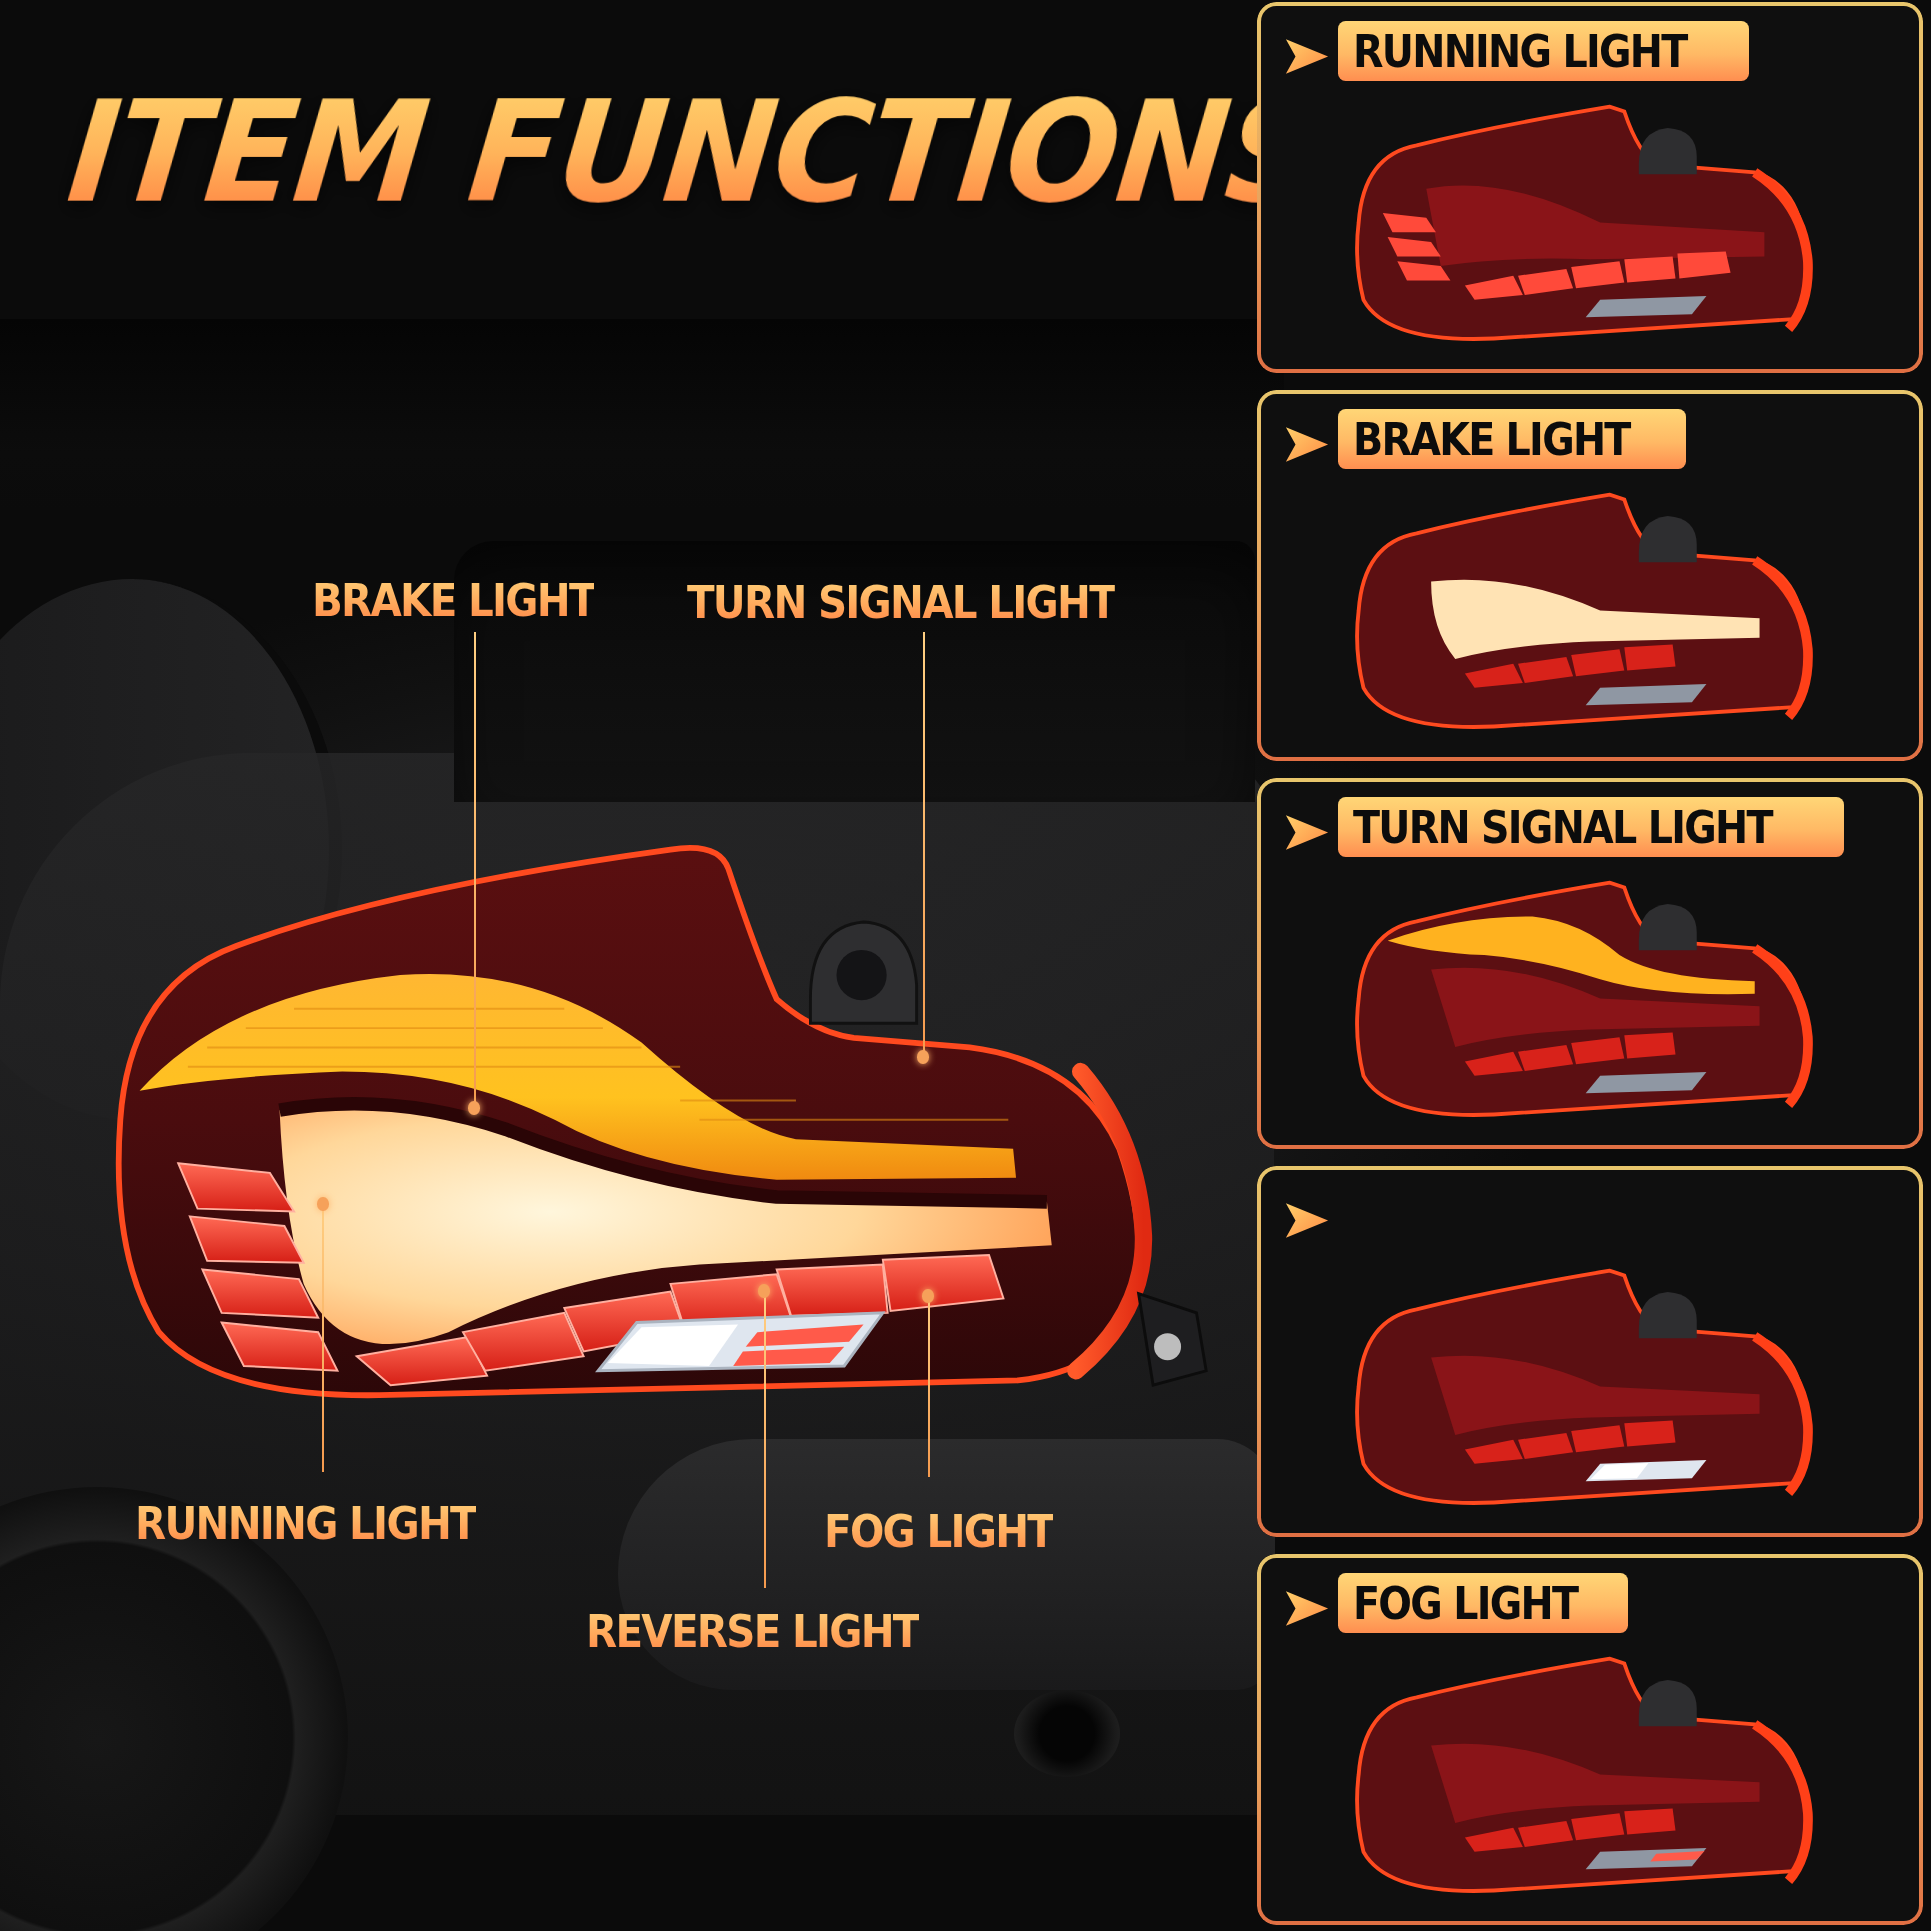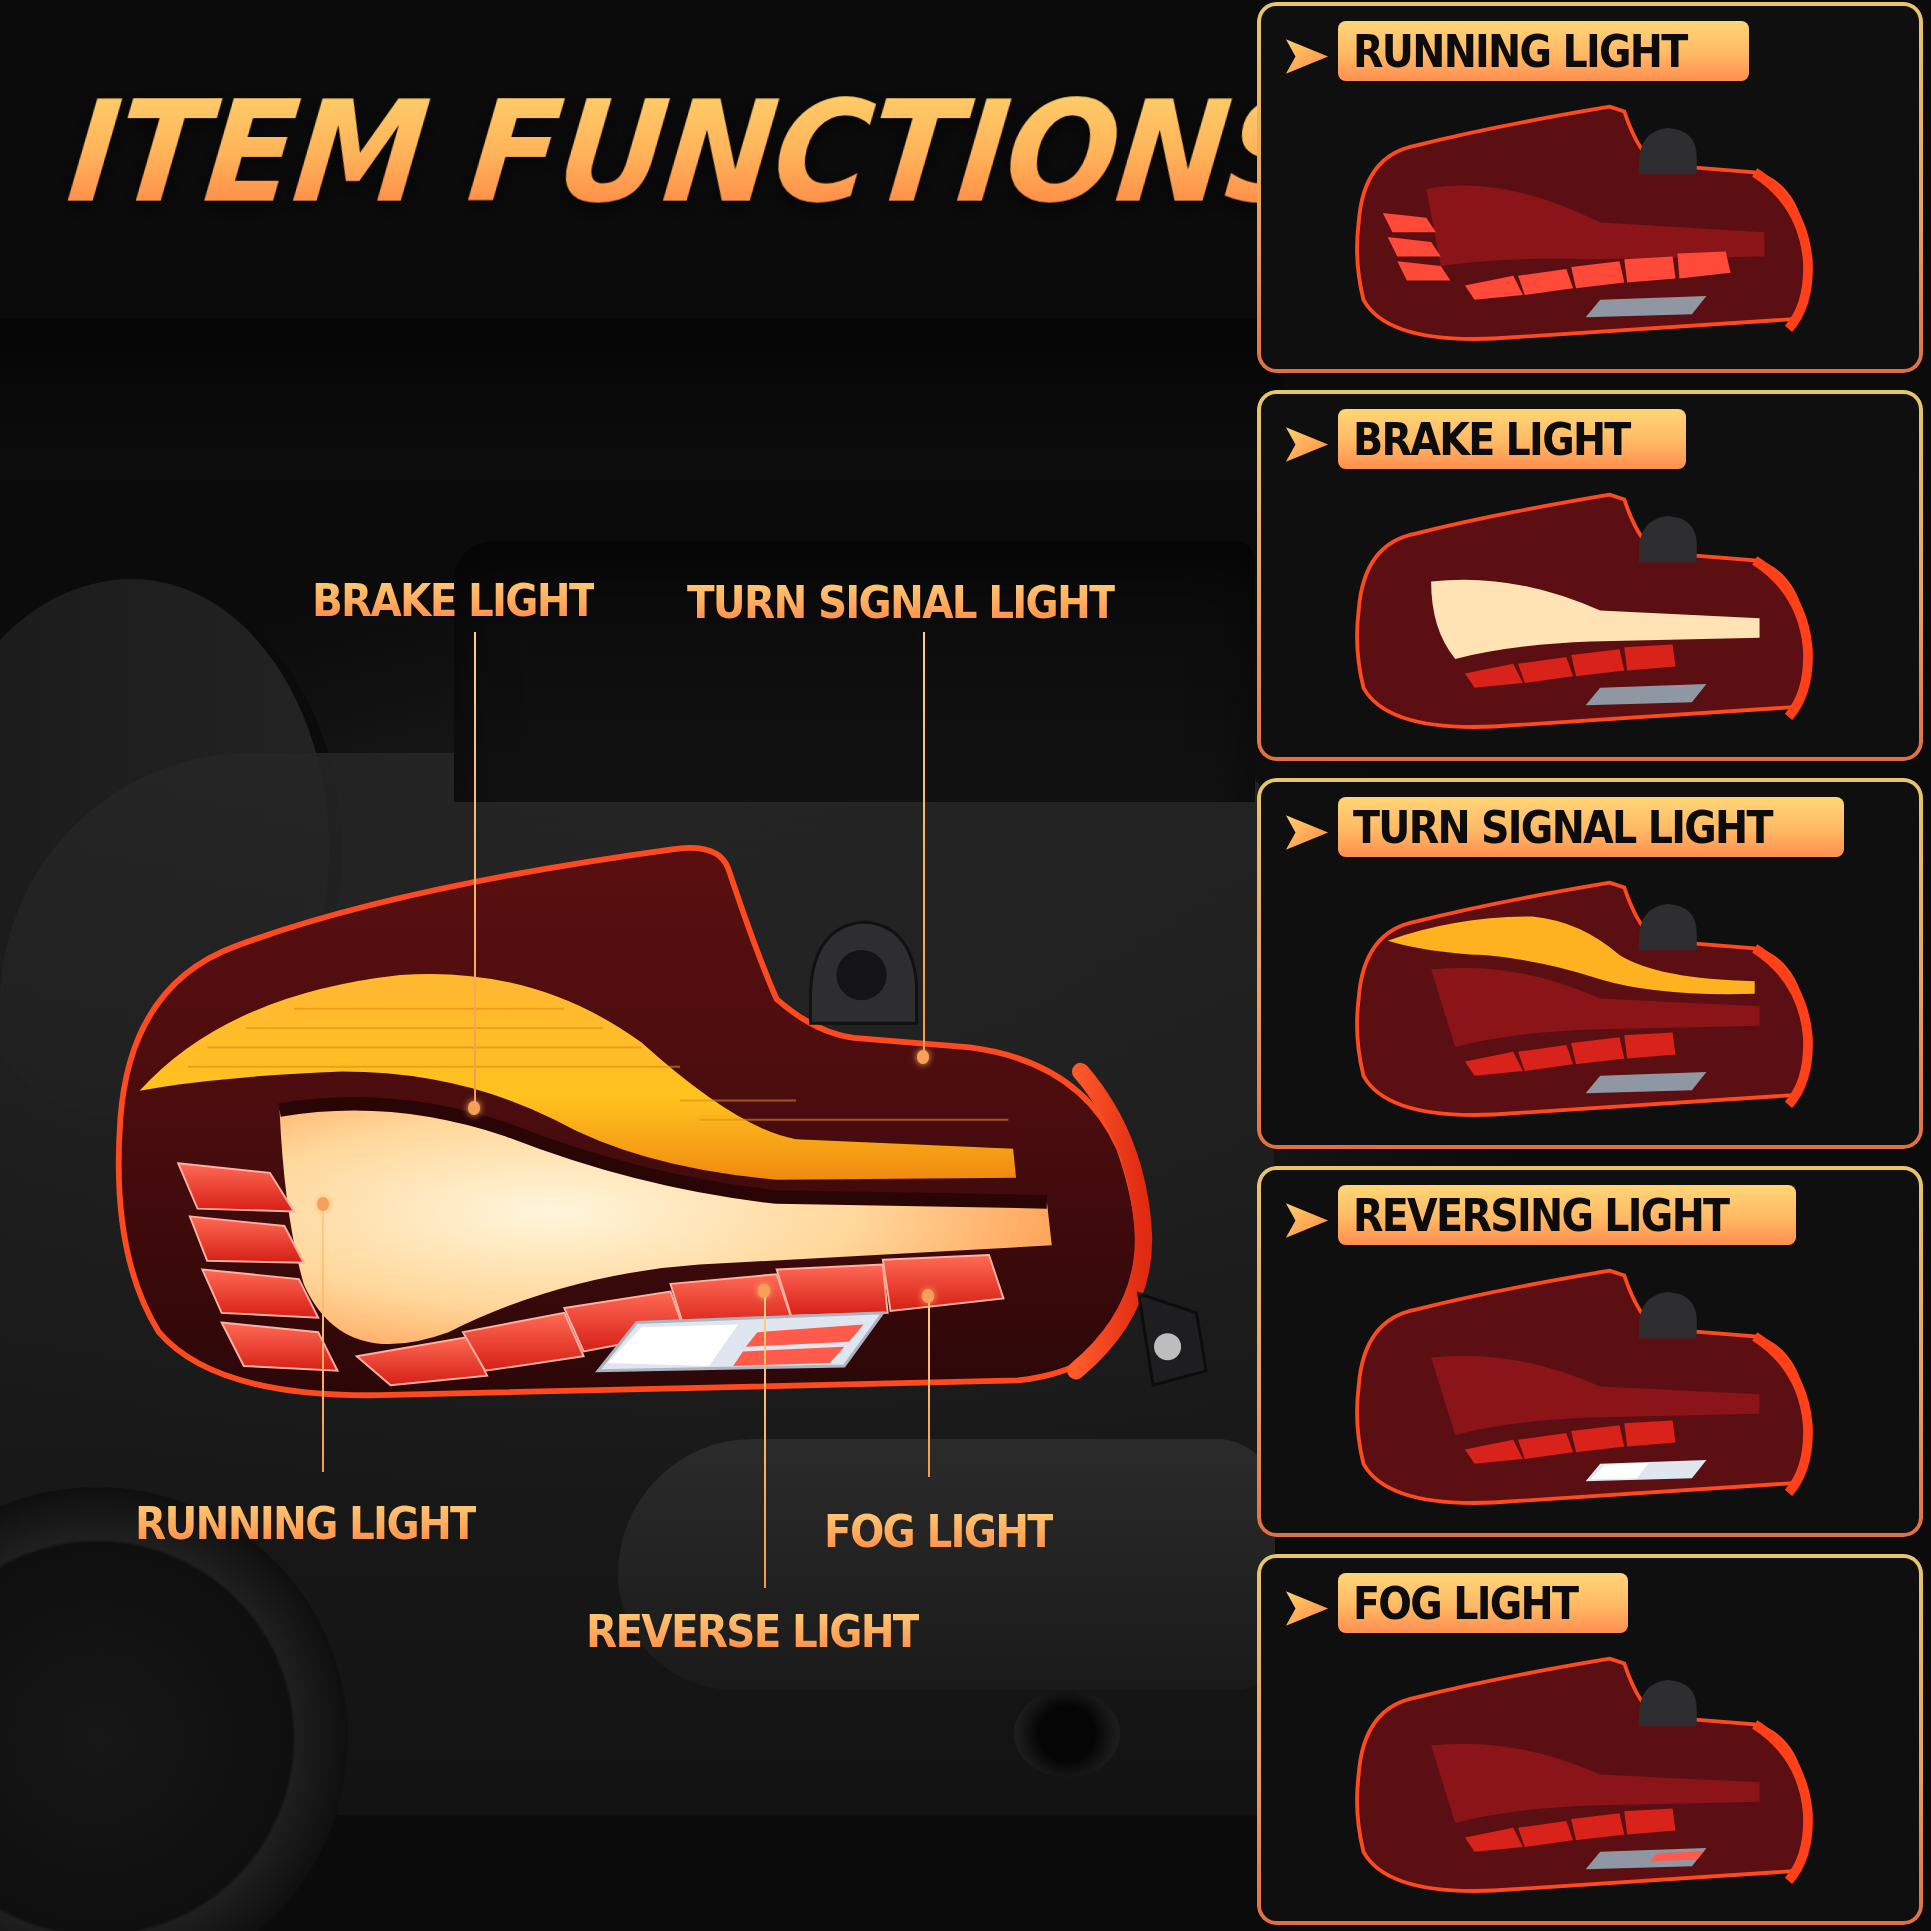"REVERSING LIGHT" div.card-pill { html: <div> <span>REVERSING LIGHT</span> </div> -> none }
